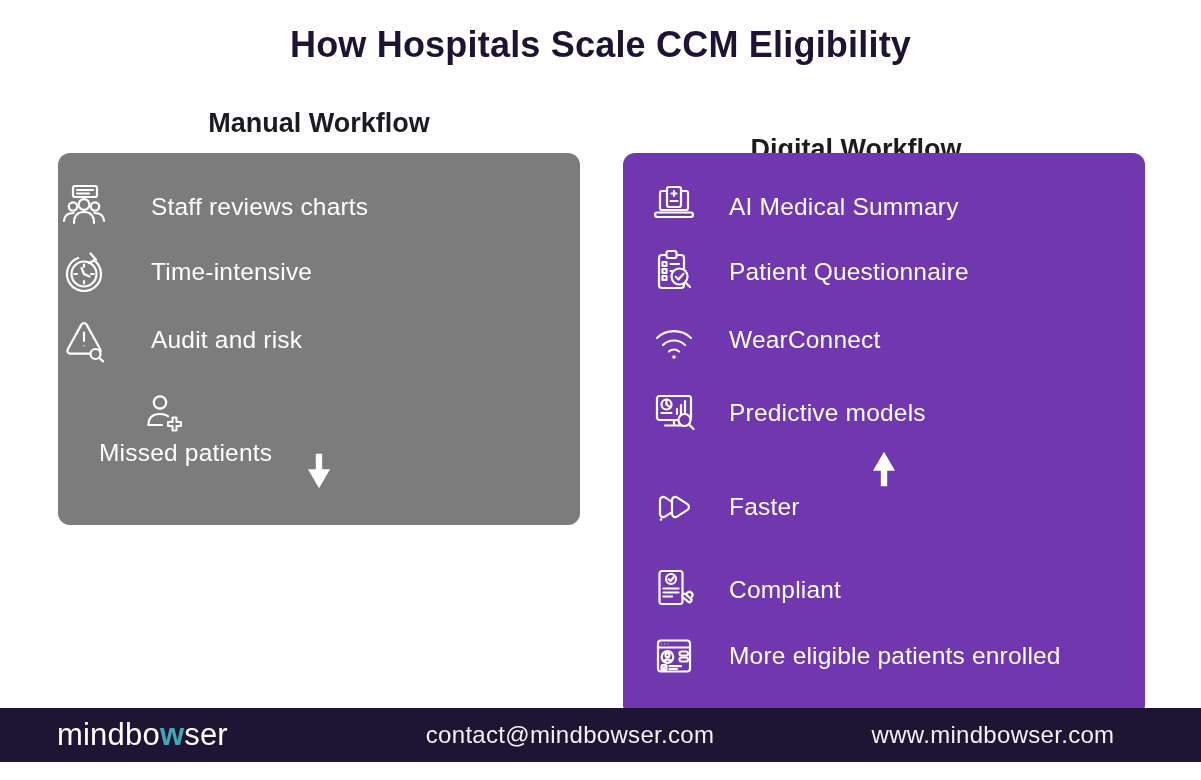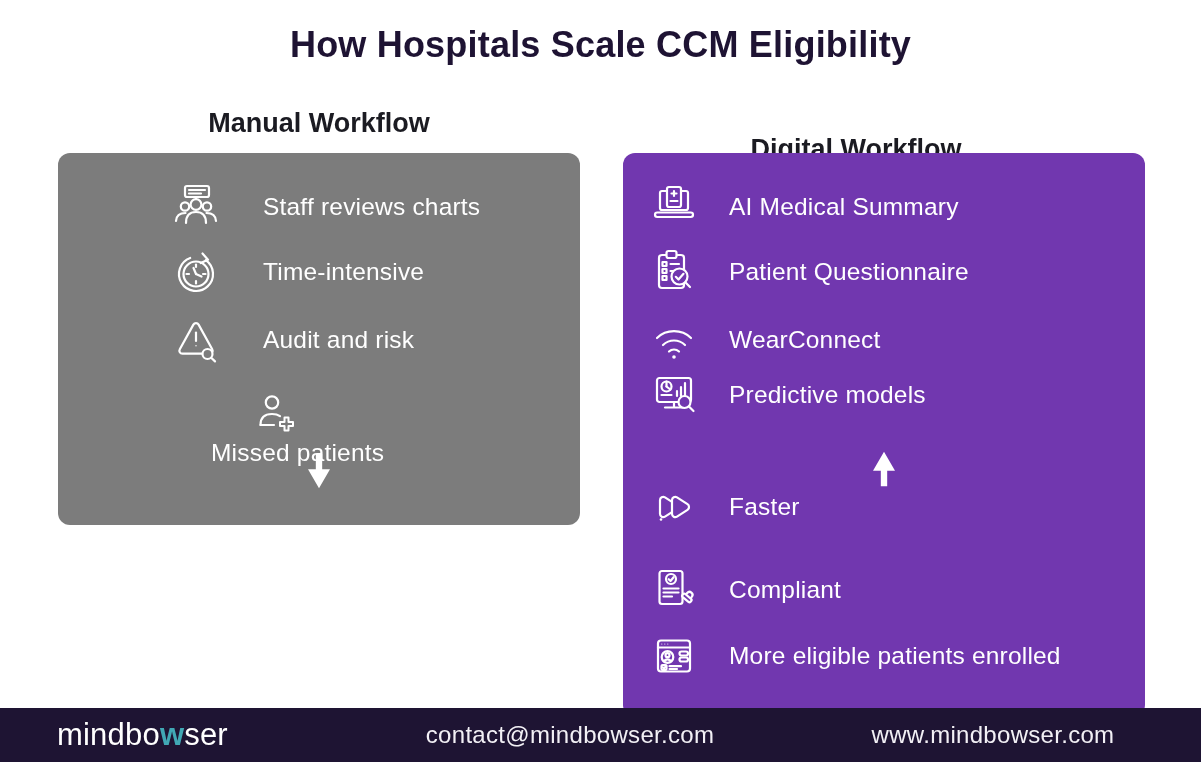"Staff reviews charts" .panel.gray .row { margin-left: 39px -> none; padding-left: 73px -> none }
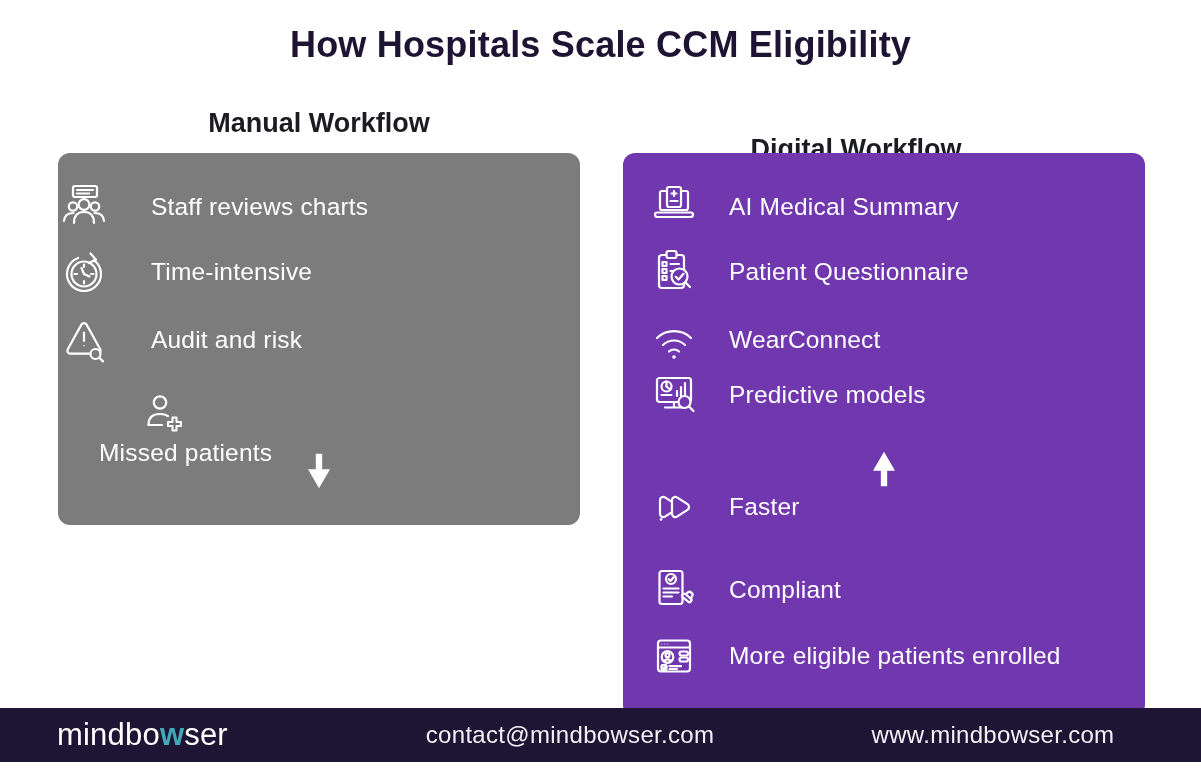"Predictive models" div.row { top: 216px -> 234px }
